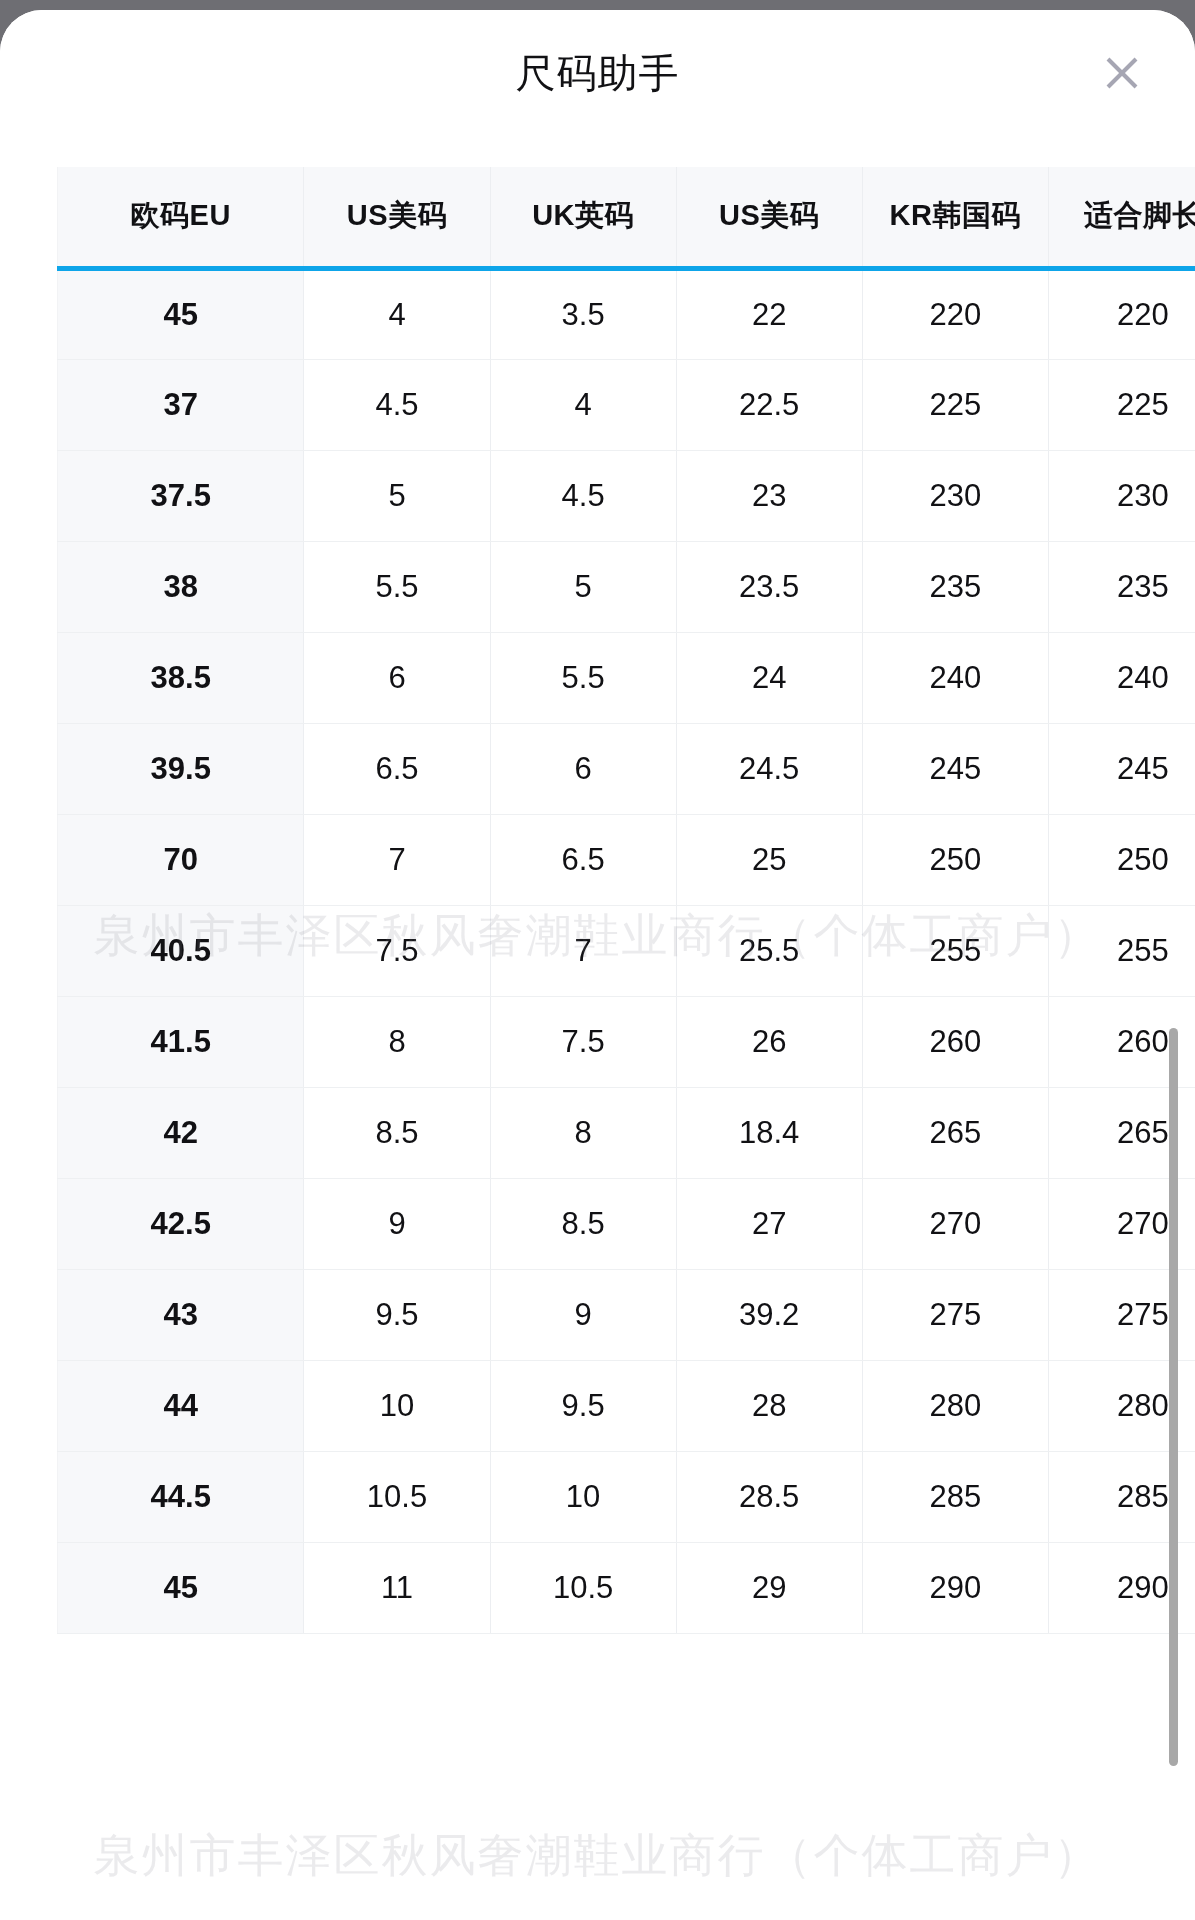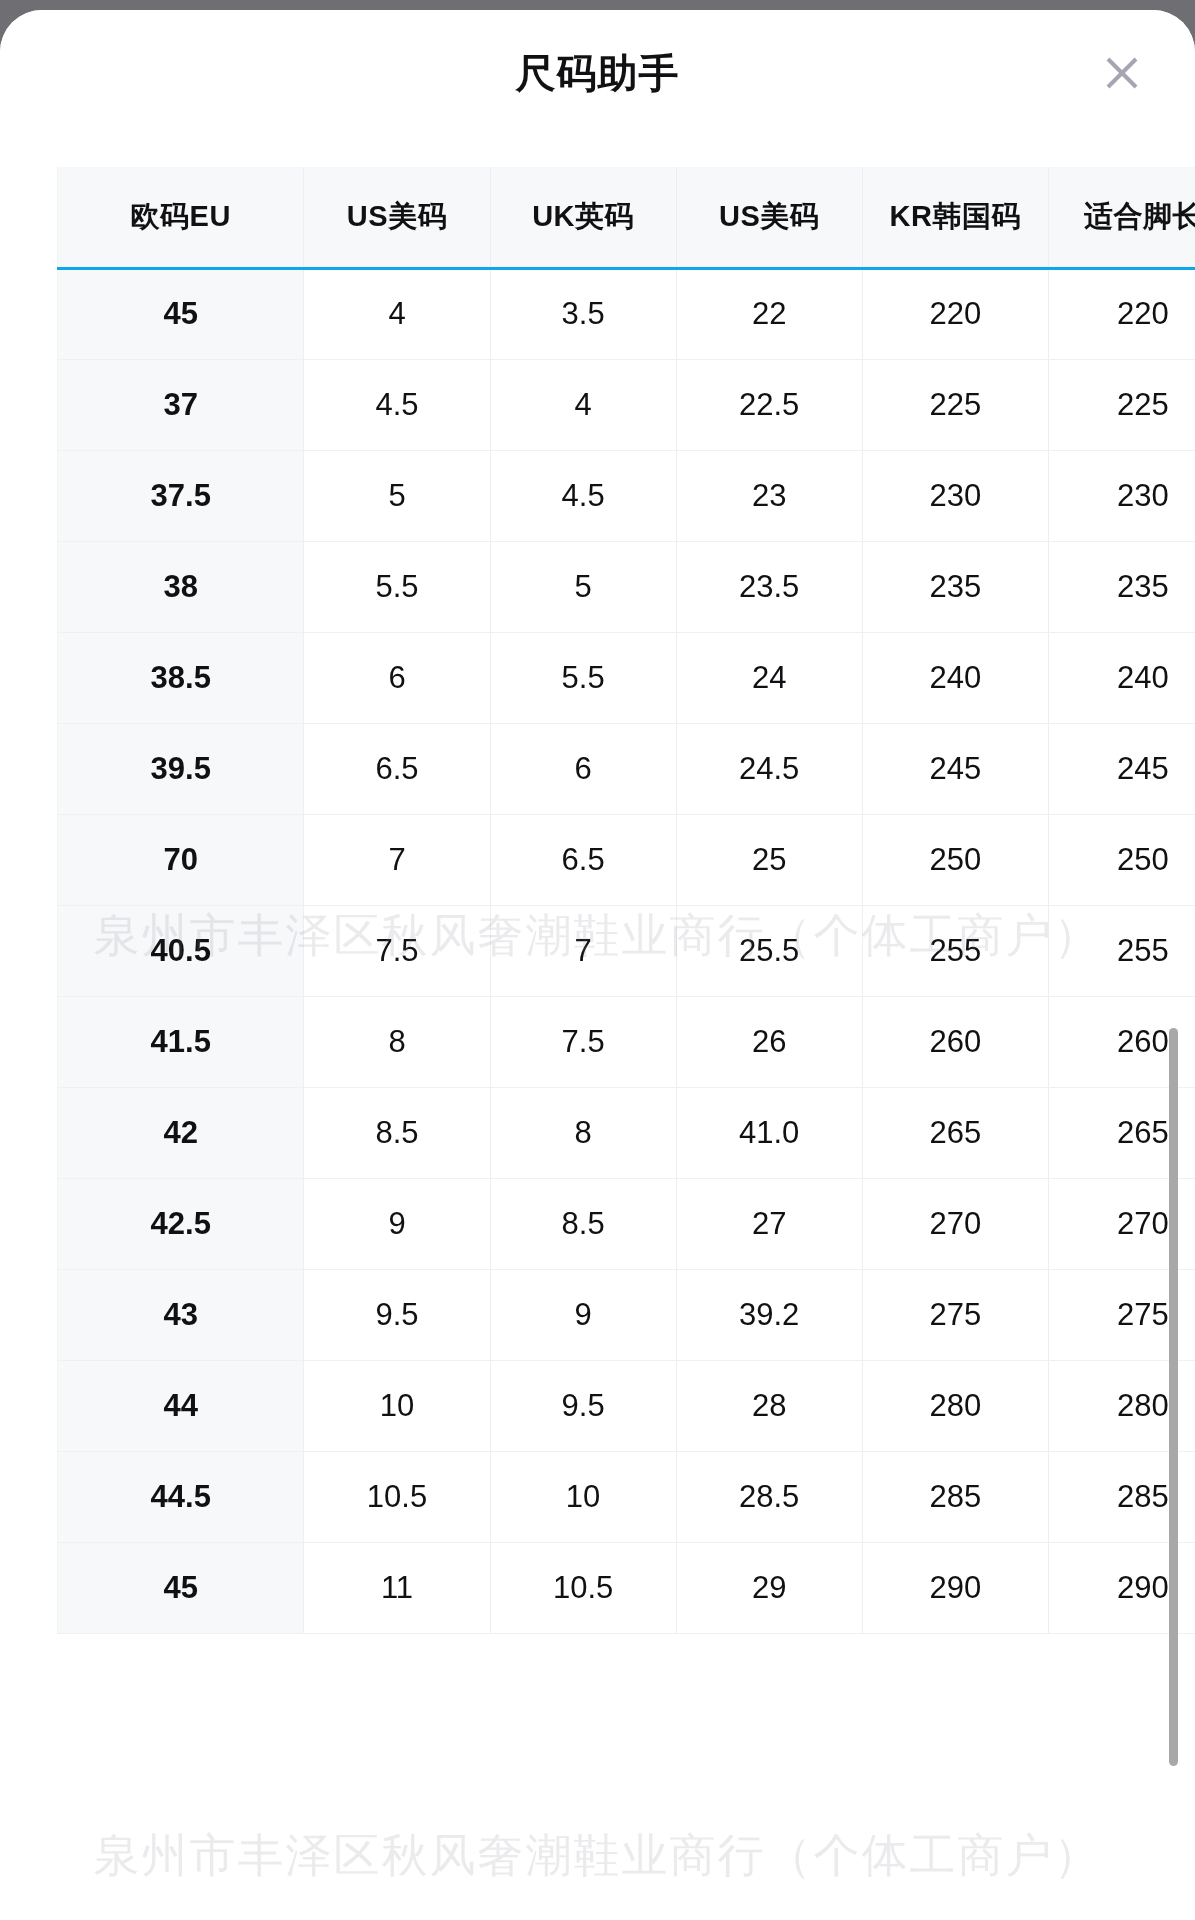"尺码助手" .sheet-title { font-weight: 700 -> 400 }
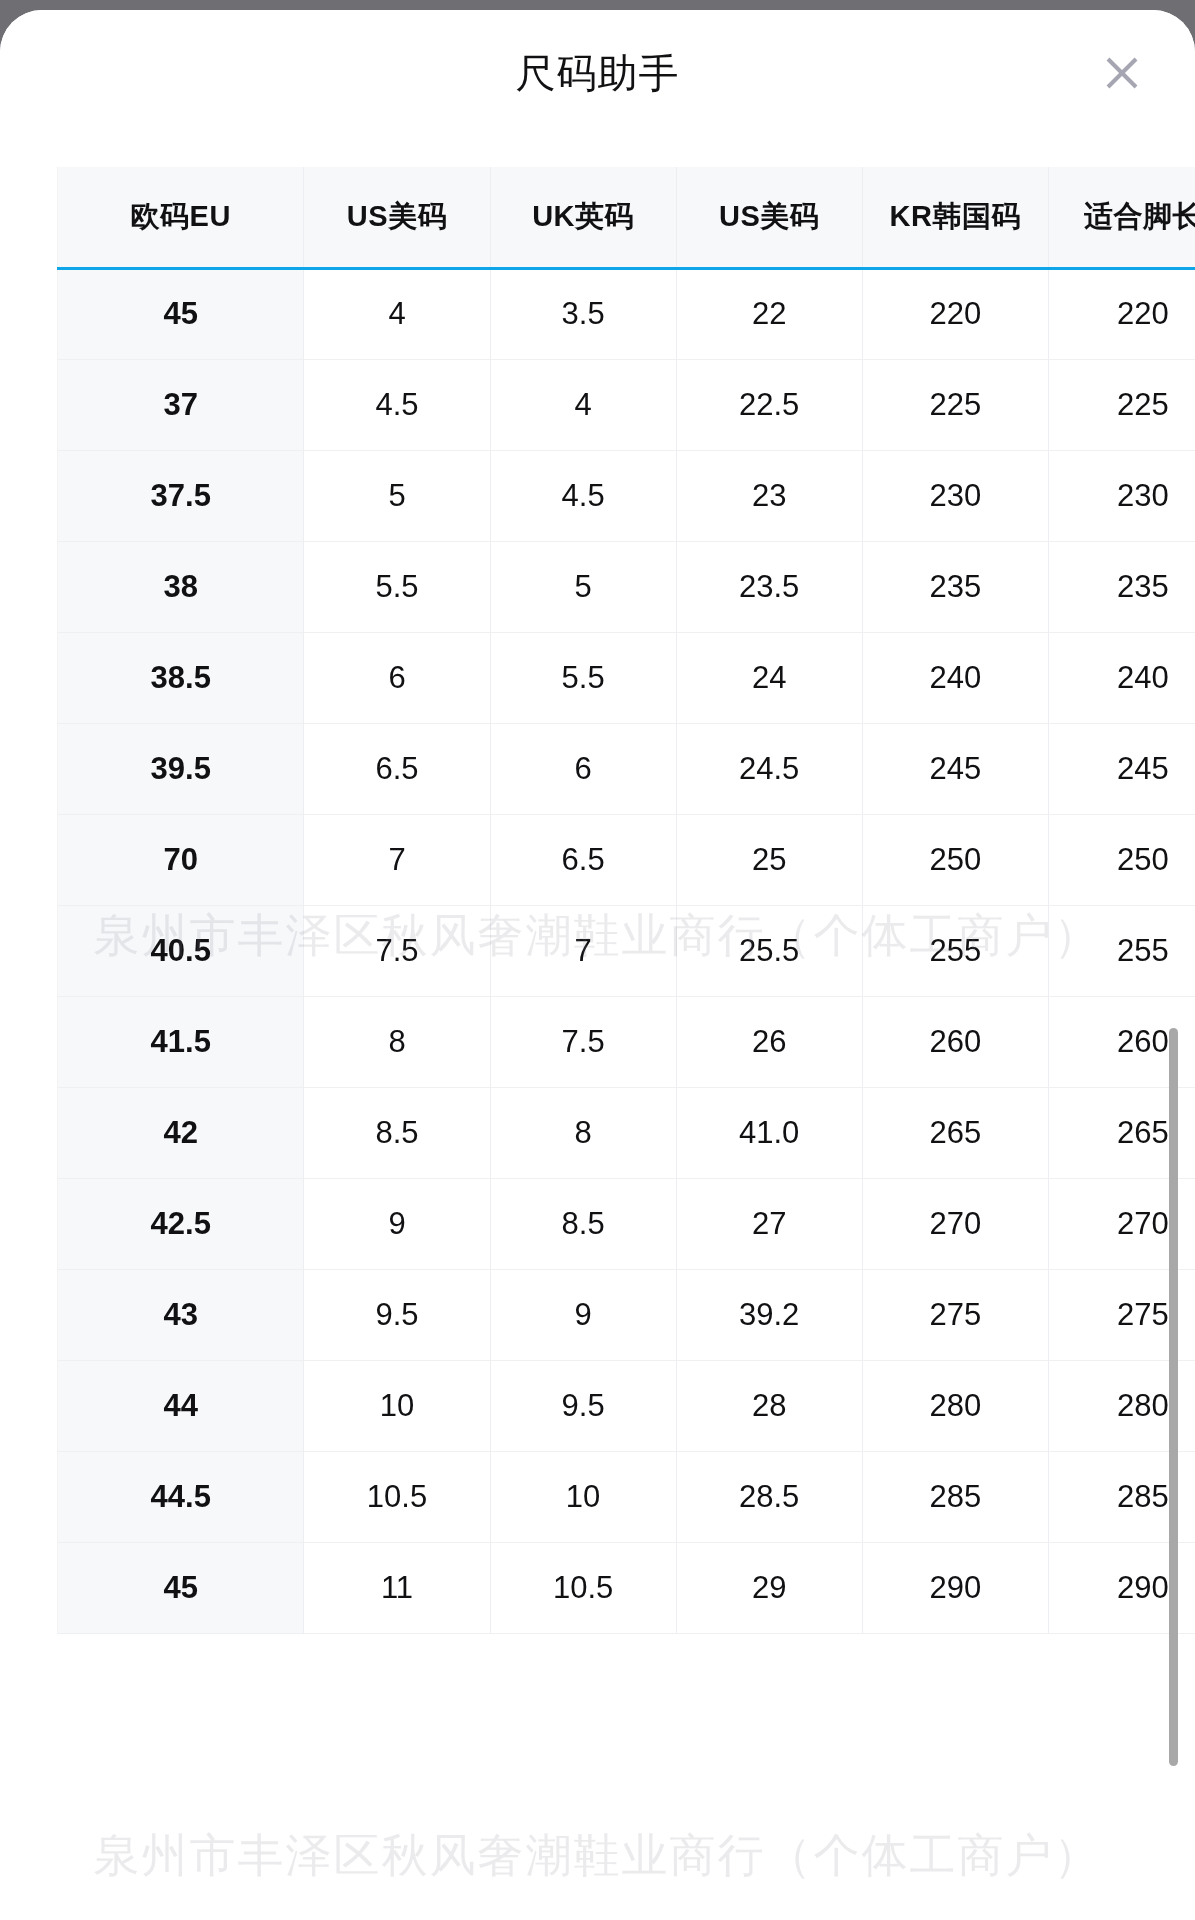"欧码EU" .size-table thead th { border-bottom: 3px solid #0ea5e9 -> 5px solid #0ea5e9 }
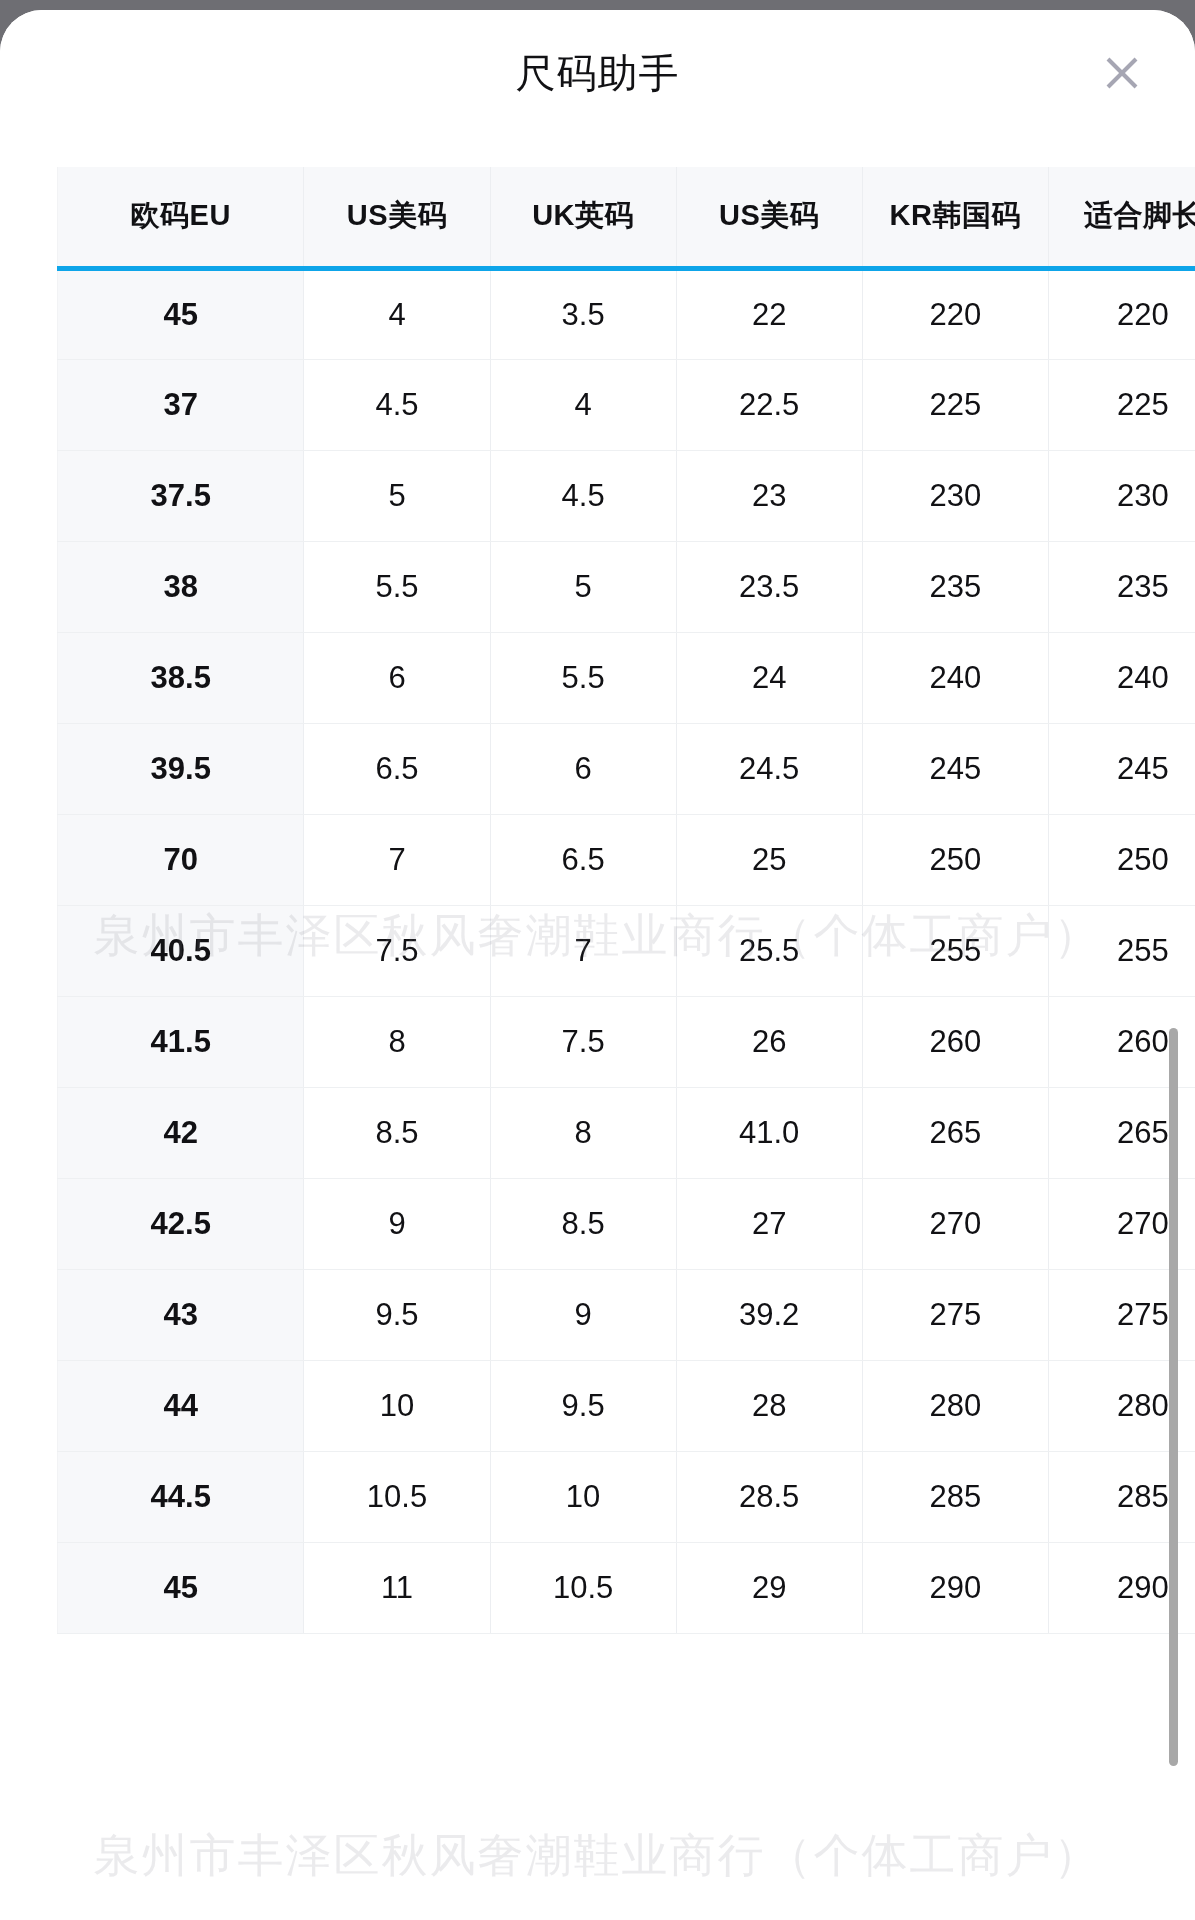"41.0" td { text: 41.0 -> 18.4 }
